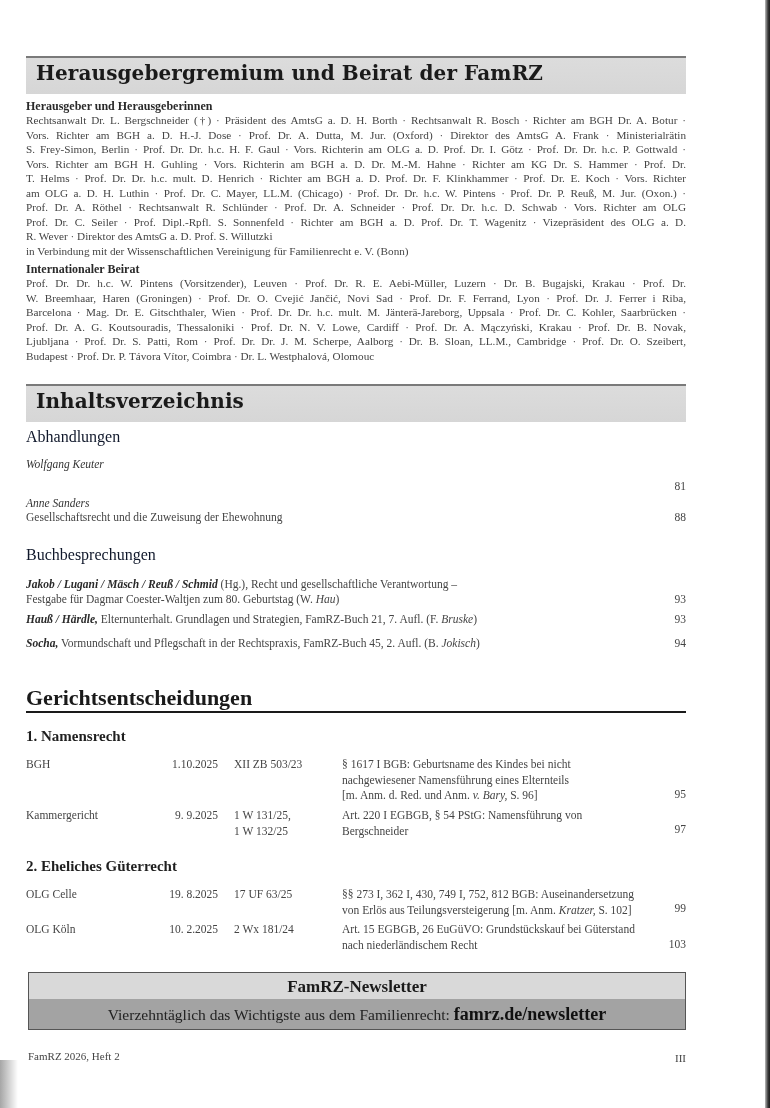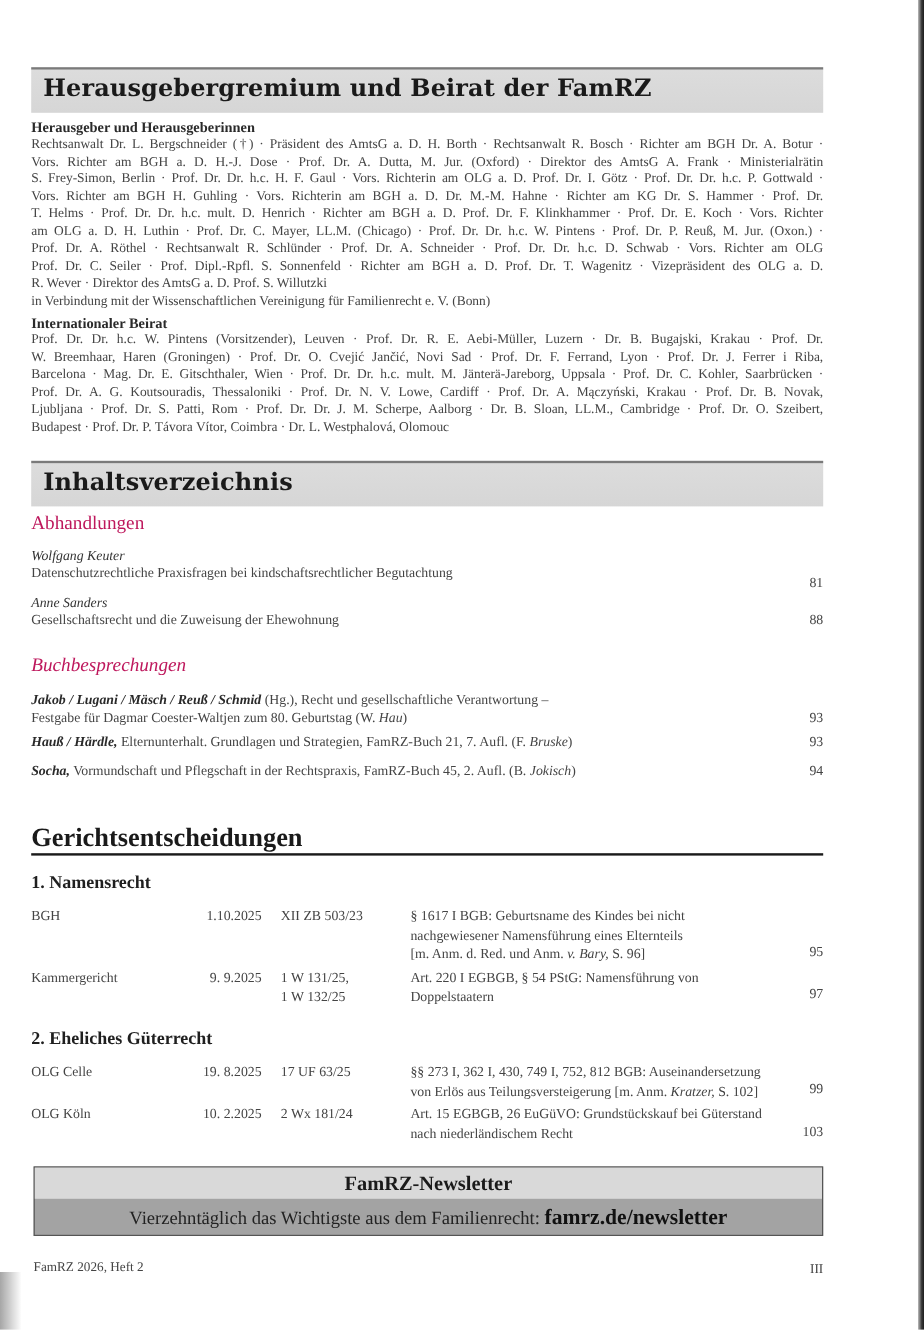"Abhandlungen" .sec-h { color: #be185d -> #0f172a }
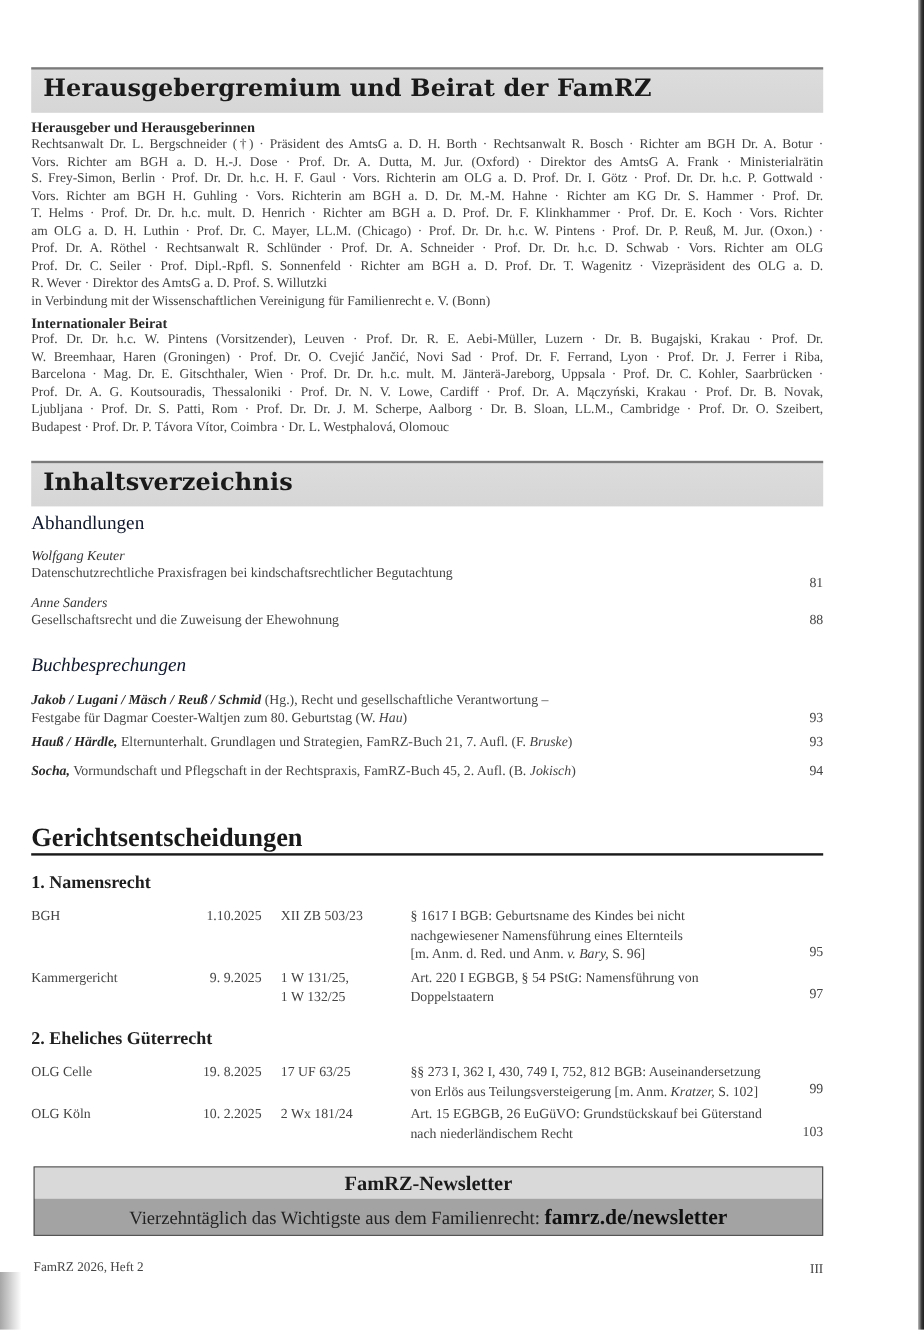"Datenschutzrechtliche Praxisfragen bei" div.toc-title { html: <div>Datenschutzrechtliche Praxisfragen bei kindschaftsrechtlicher Begutachtung</div> -> none }
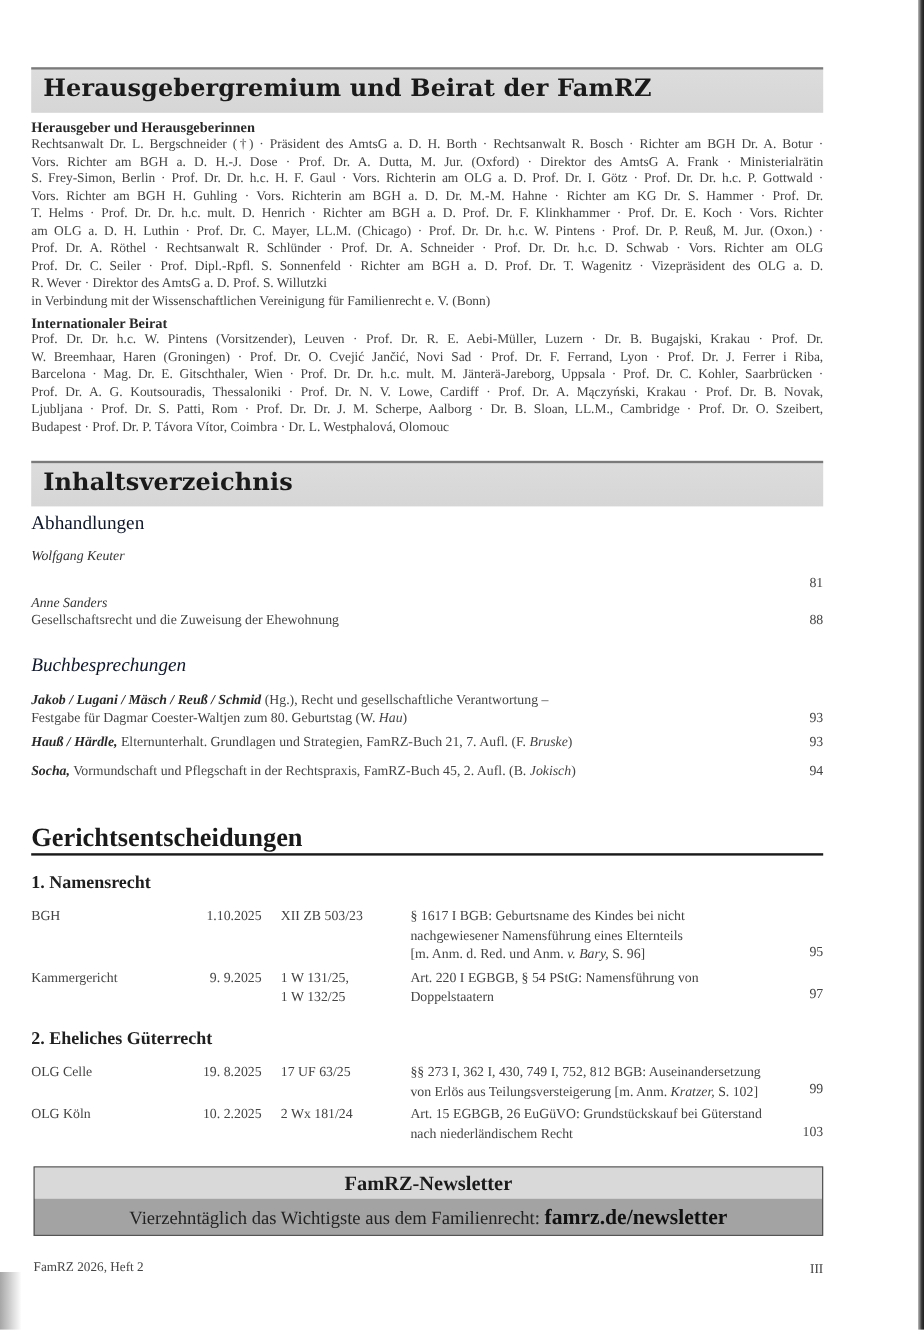"Buchbesprechungen" div.sec-h { font-style: italic -> none }
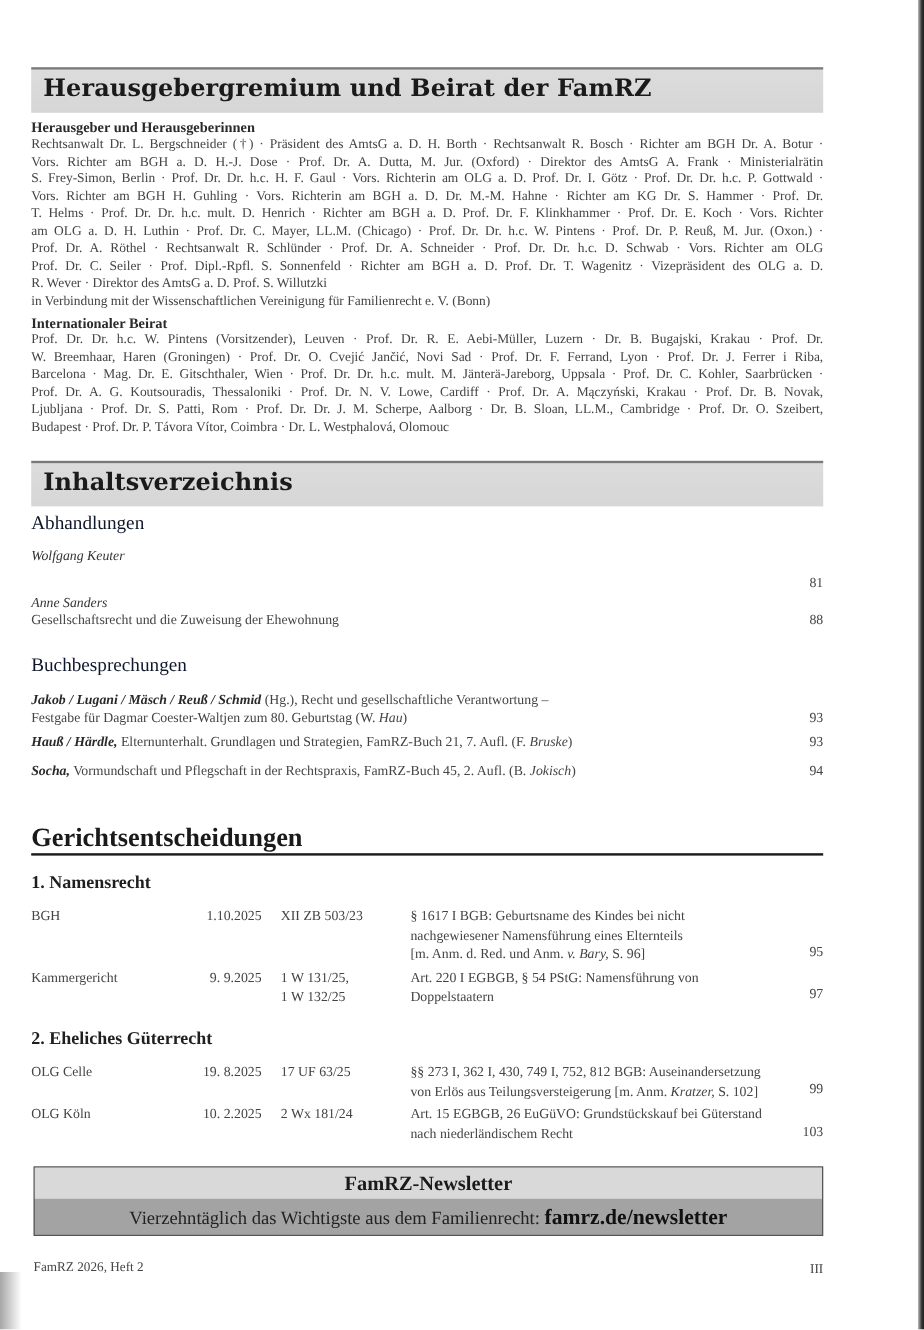"Doppelstaatern" div { text: Doppelstaatern -> Bergschneider }
